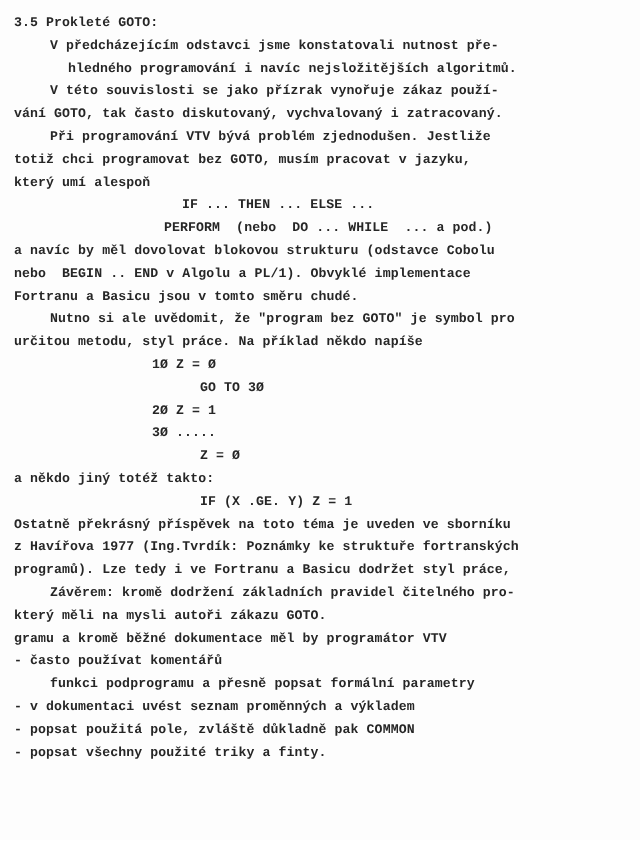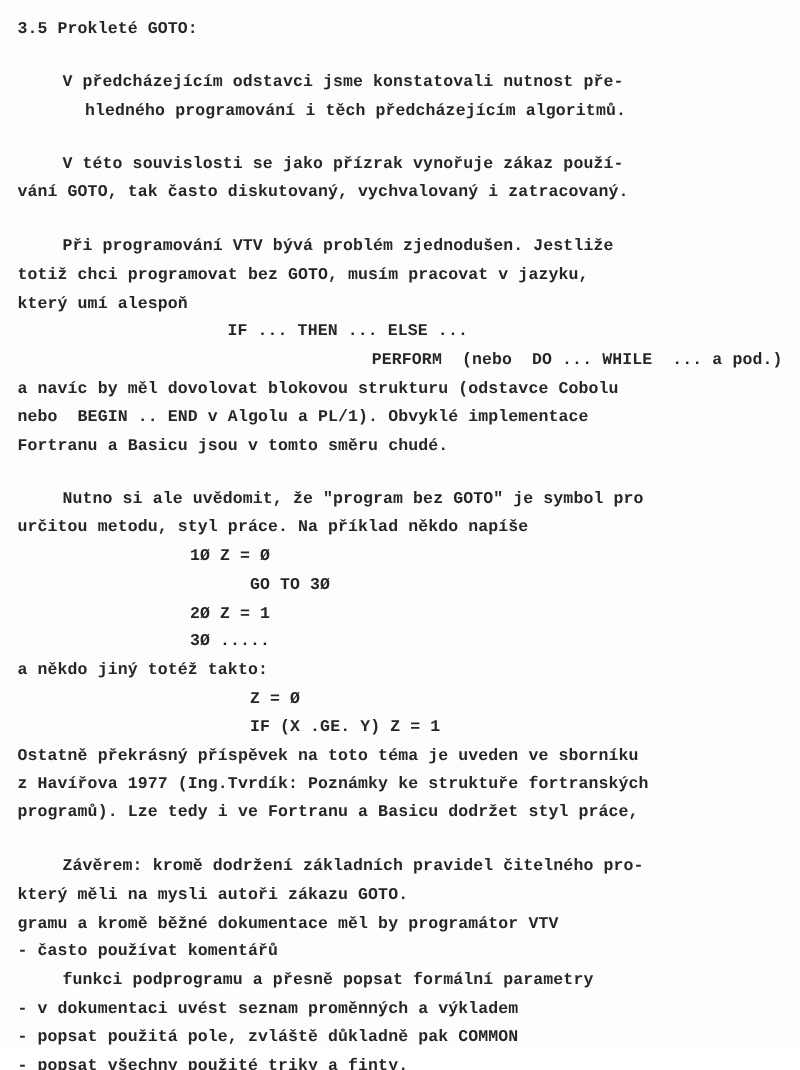"V předcházejícím odstavci jsme" .ln.ind1 { margin-top: 20px -> none }
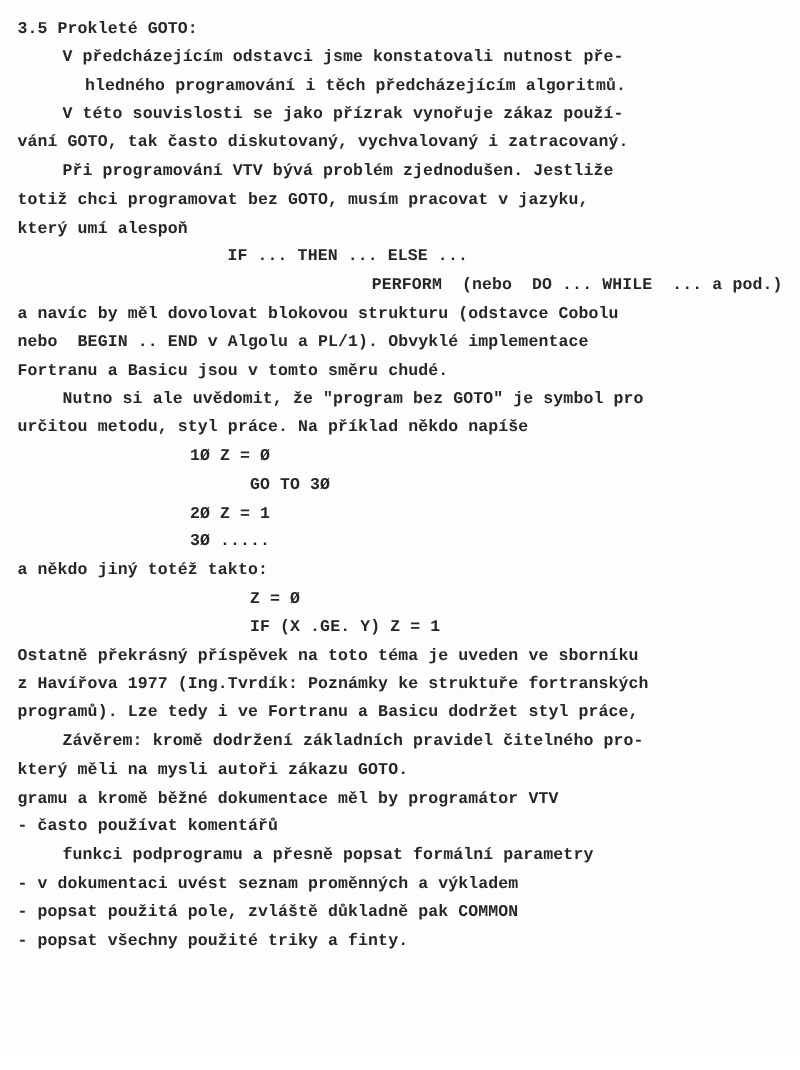"hledného programování i těch" span.ln { text: těch předcházejícím -> navíc nejsložitějších }
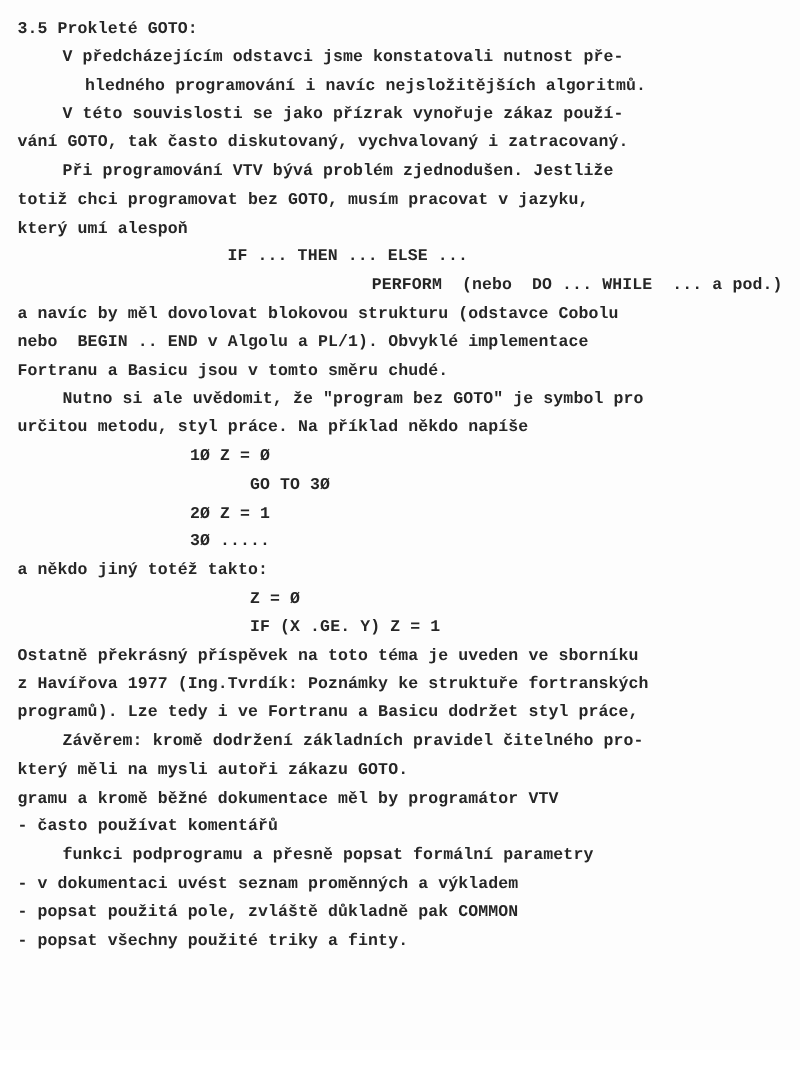"PERFORM (nebo DO ... WHILE" .ln.codeB { text-align: right -> none }
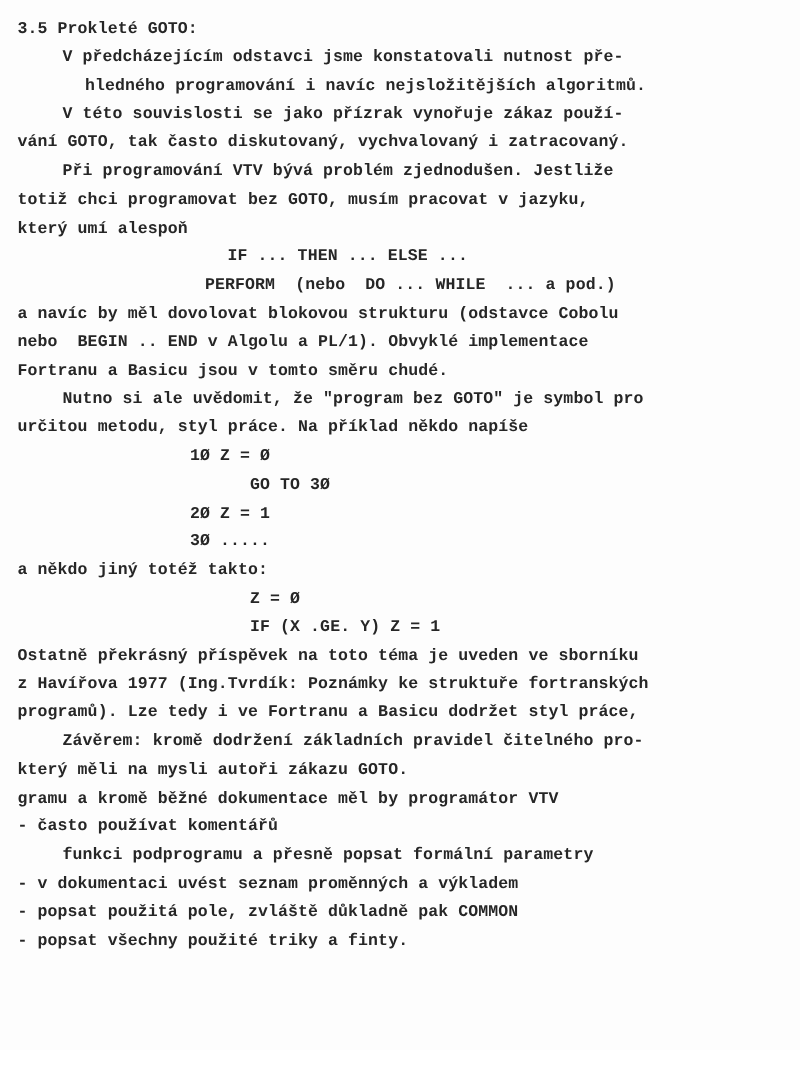"a někdo jiný totéž takto:" span.ln { order: before "Z = Ø" -> after "Z = Ø" }
